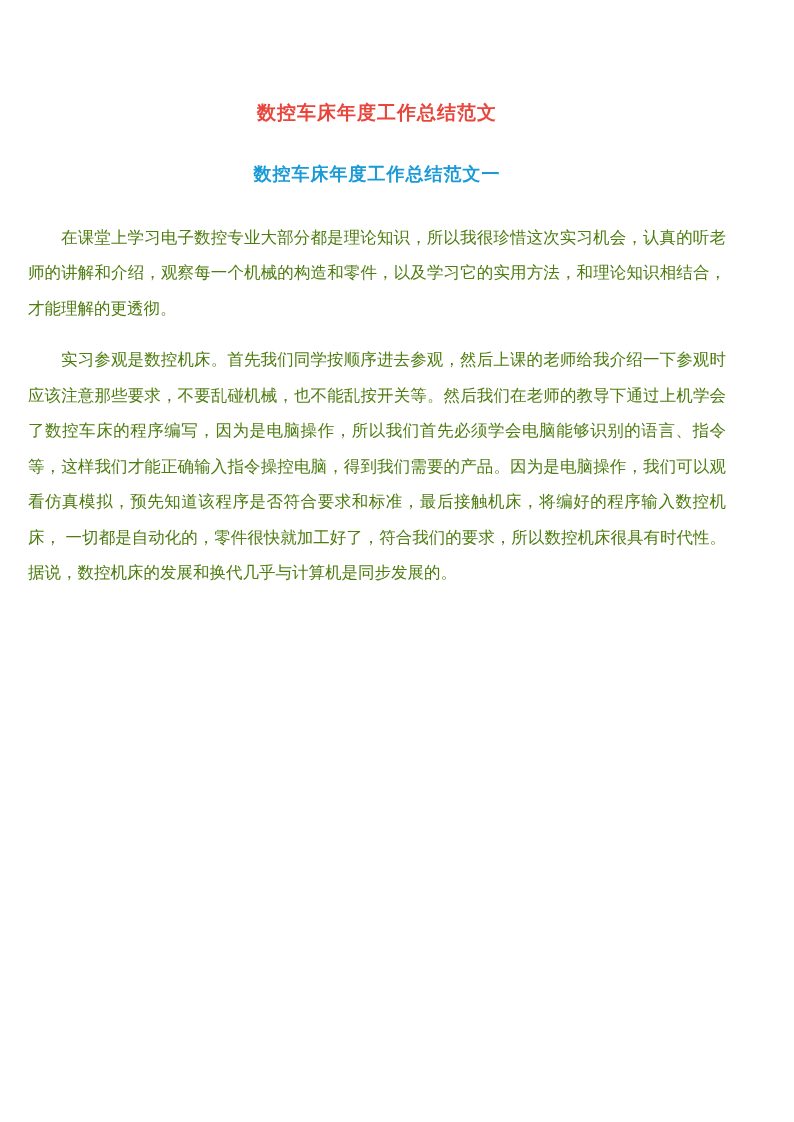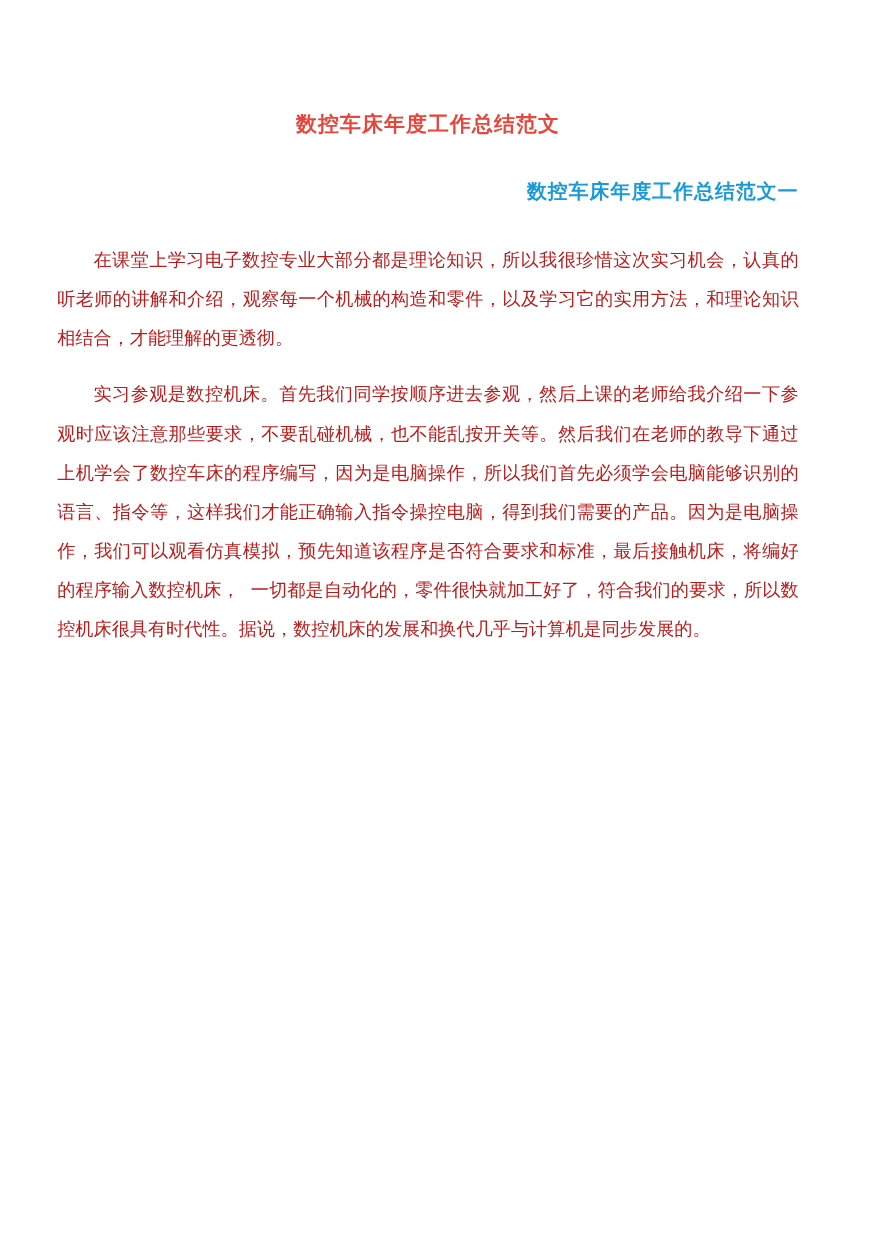"数控车床年度工作总结范文" .page { padding: 100px 68px 60px 52px -> 100px 68px 60px 28px }
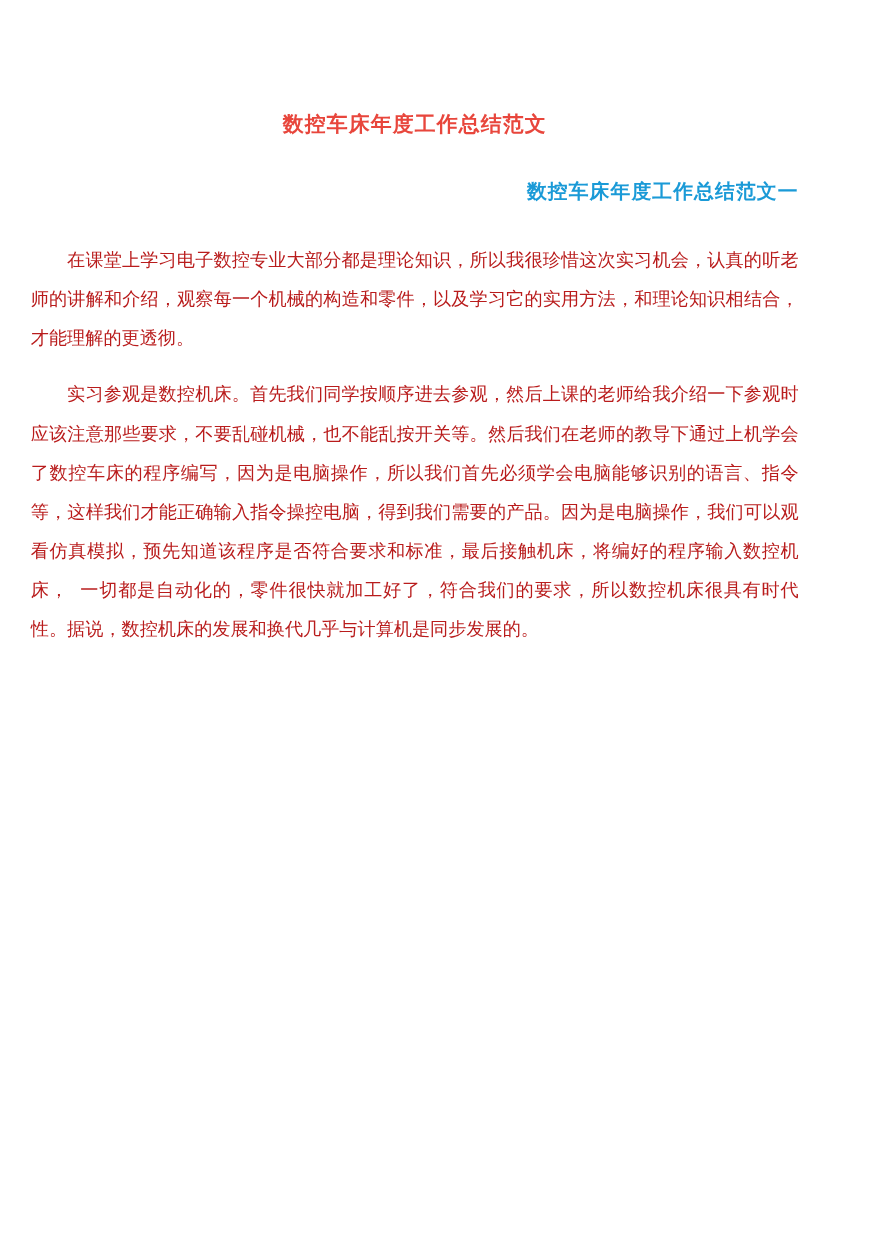"数控车床年度工作总结范文一" .doc-subtitle { text-align: right -> center }
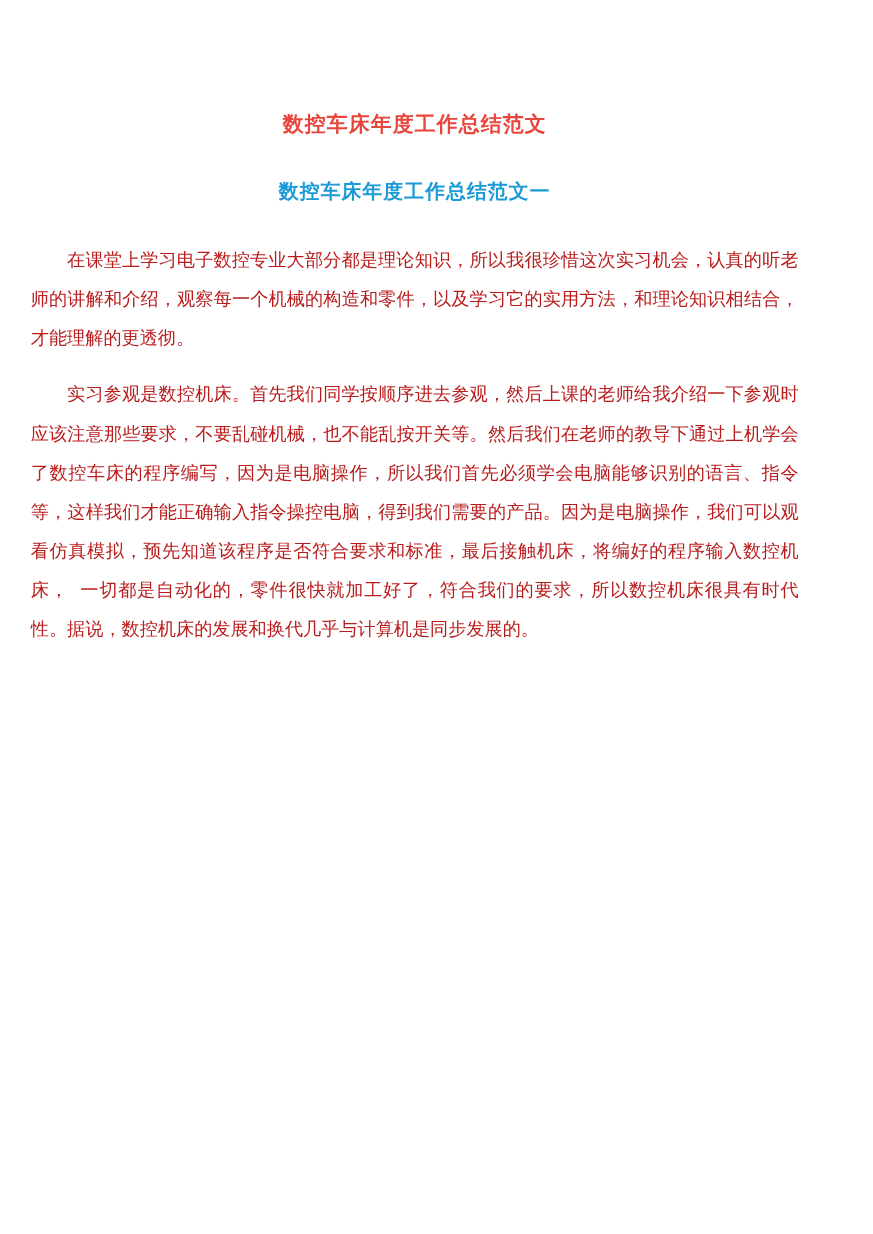"在课堂上学习电子数控专业大部分都是理论知识，所以我很珍惜这次实习机会，认真的听老" .para { color: #b91c1c -> #4d7c0f; font-family: Liberation Mono, monospace -> Liberation Sans, sans-serif }
